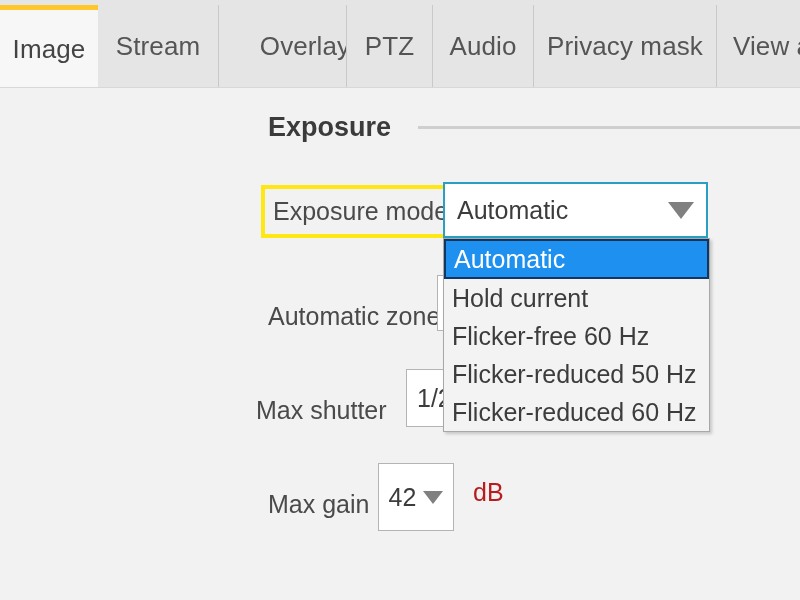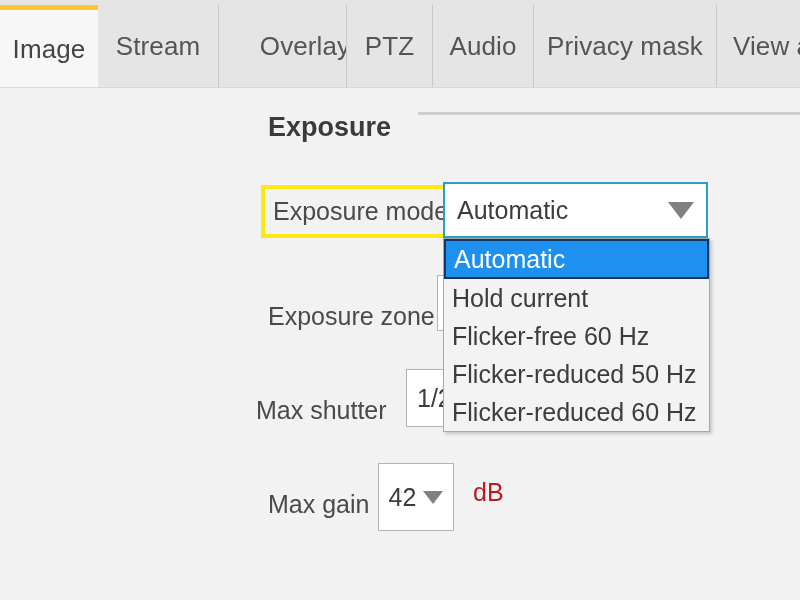"Exposure" #section-header { align-items: flex-start -> center }
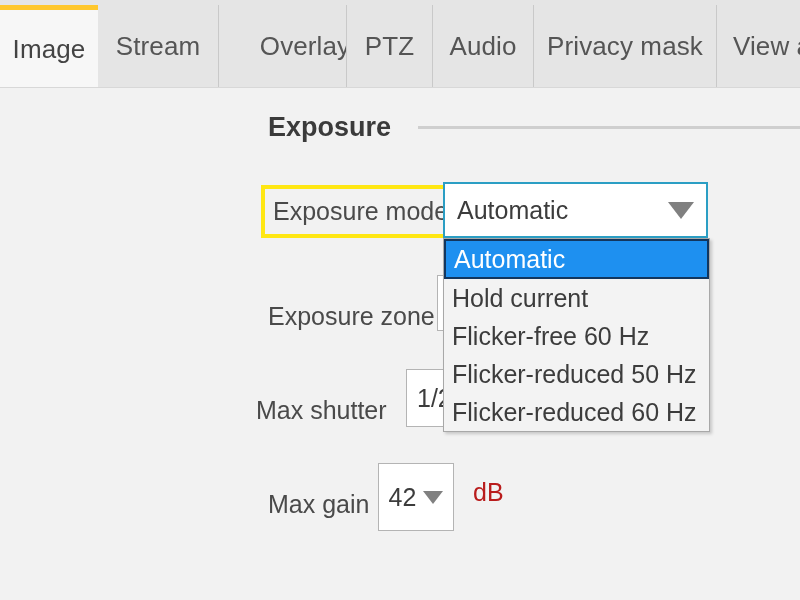"Exposure zone" div.row-label { text: Exposure -> Automatic }
